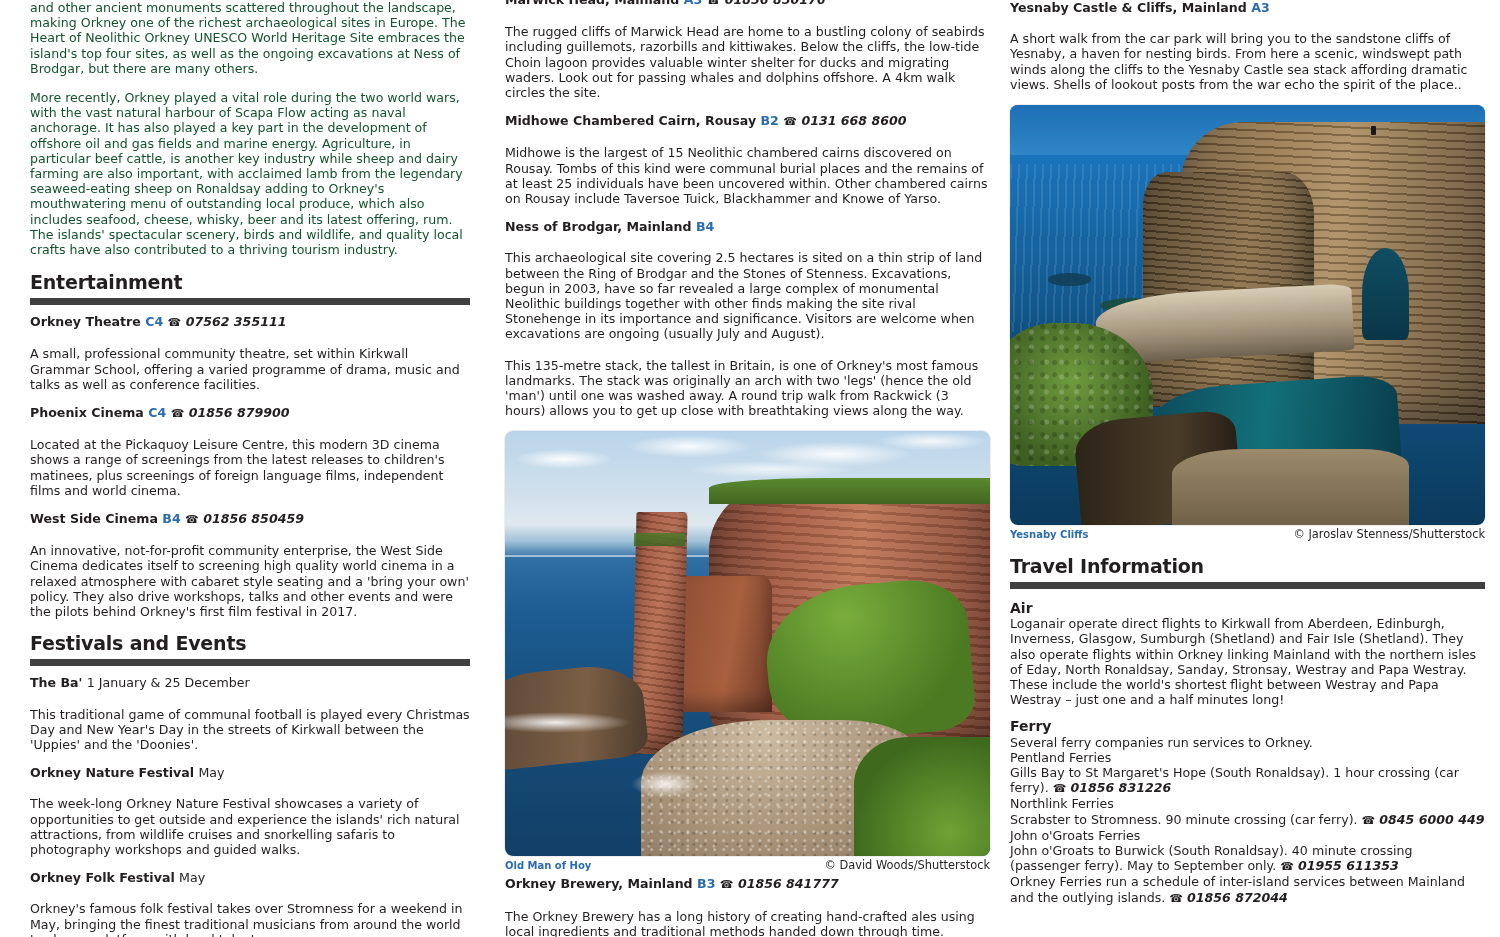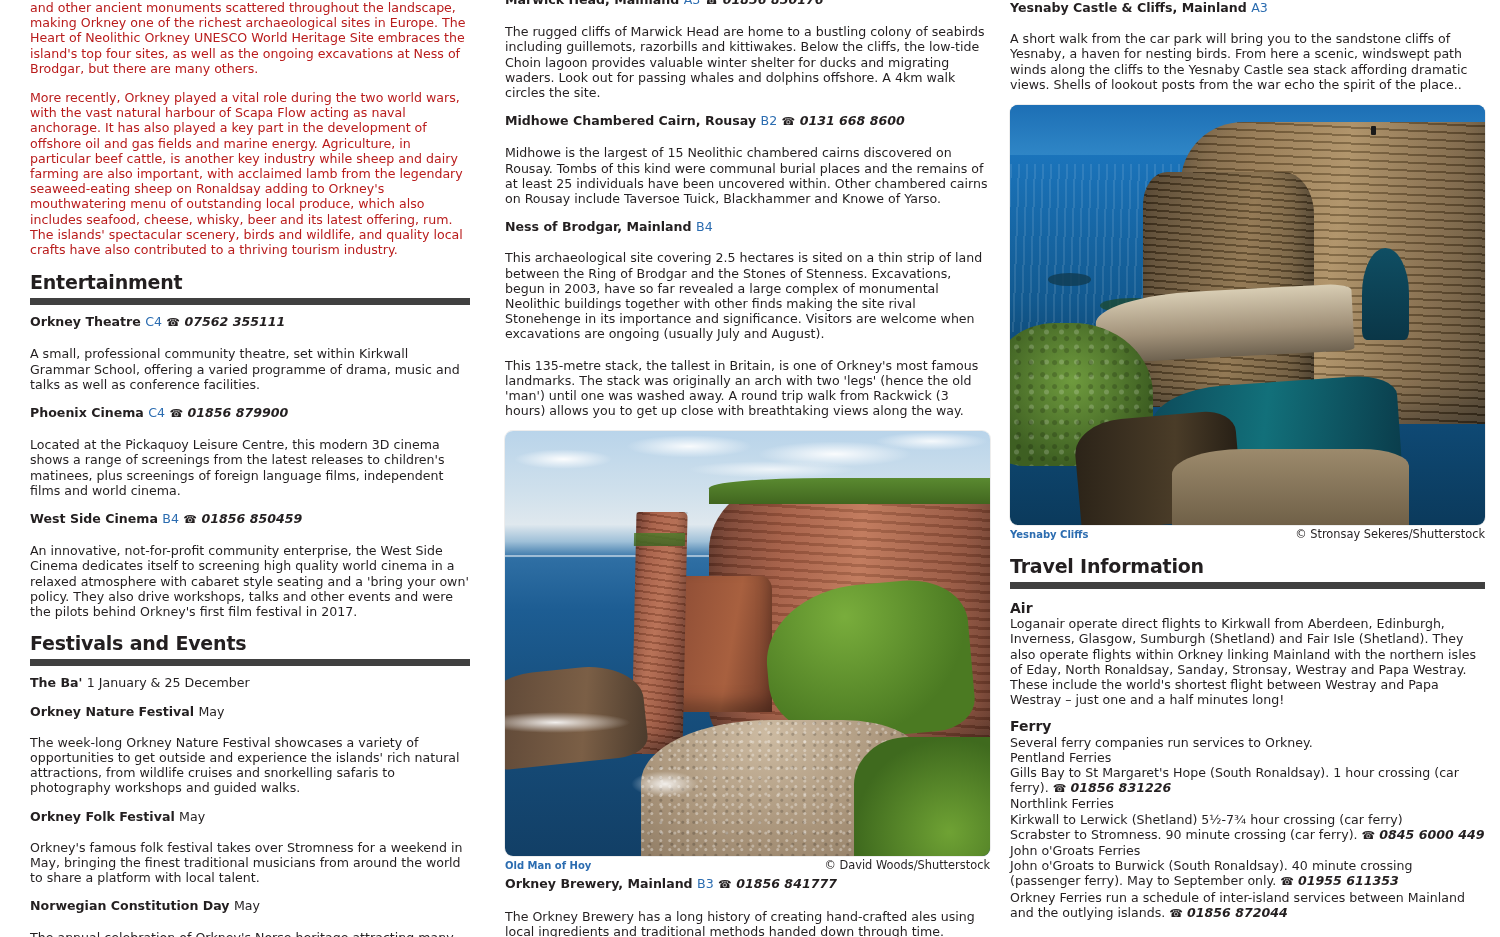"and other ancient monuments scattered" p.body { color: #b91c1c -> #14532d }
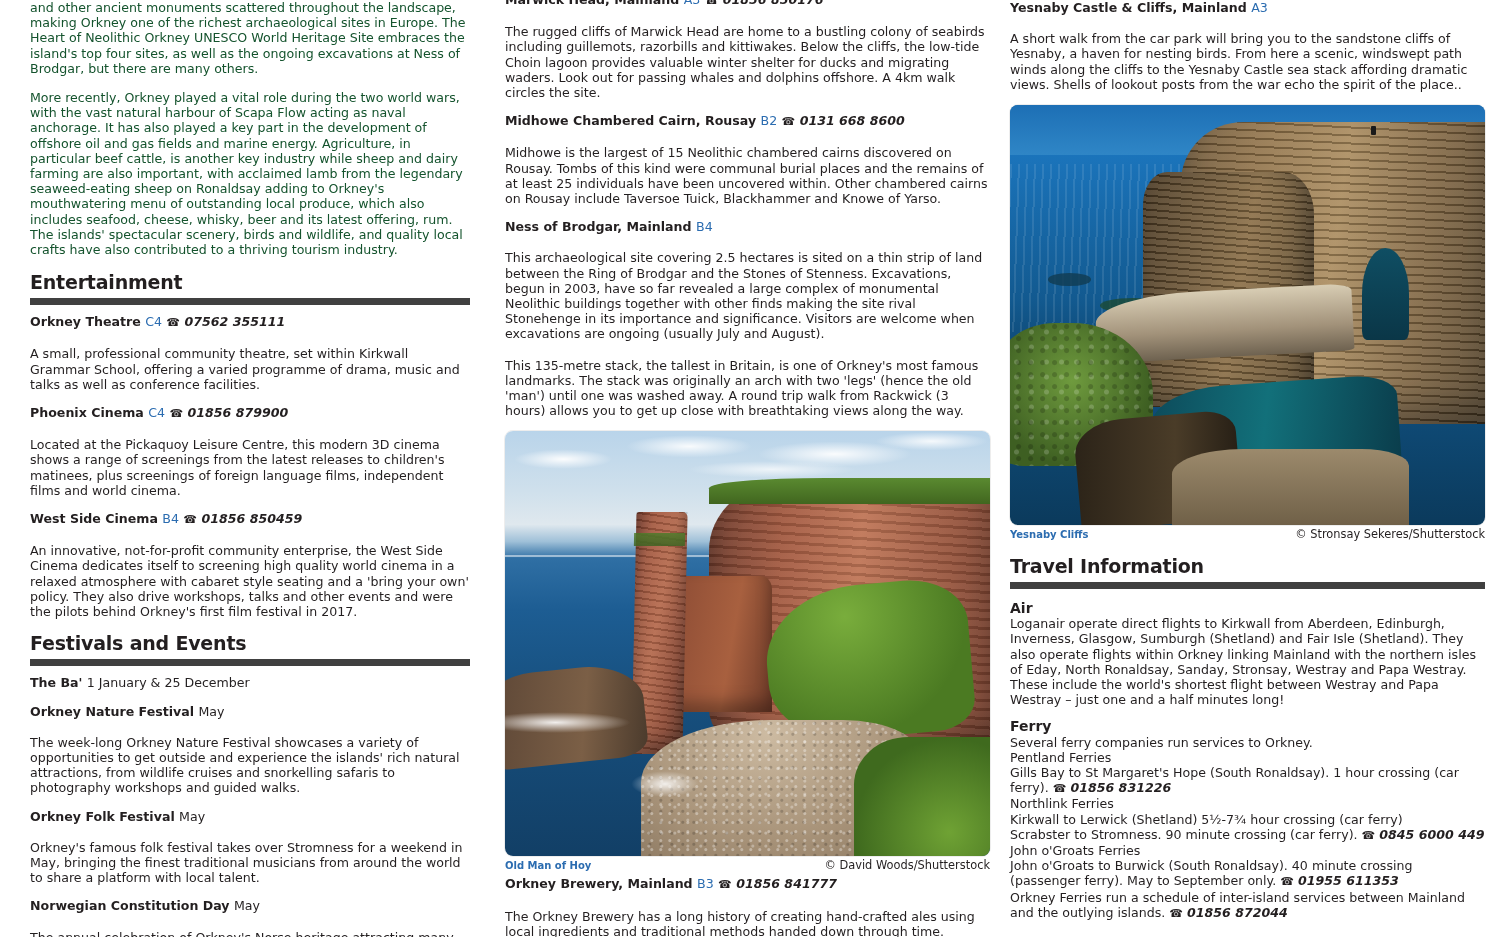"A3" .gridref { font-weight: normal -> bold }
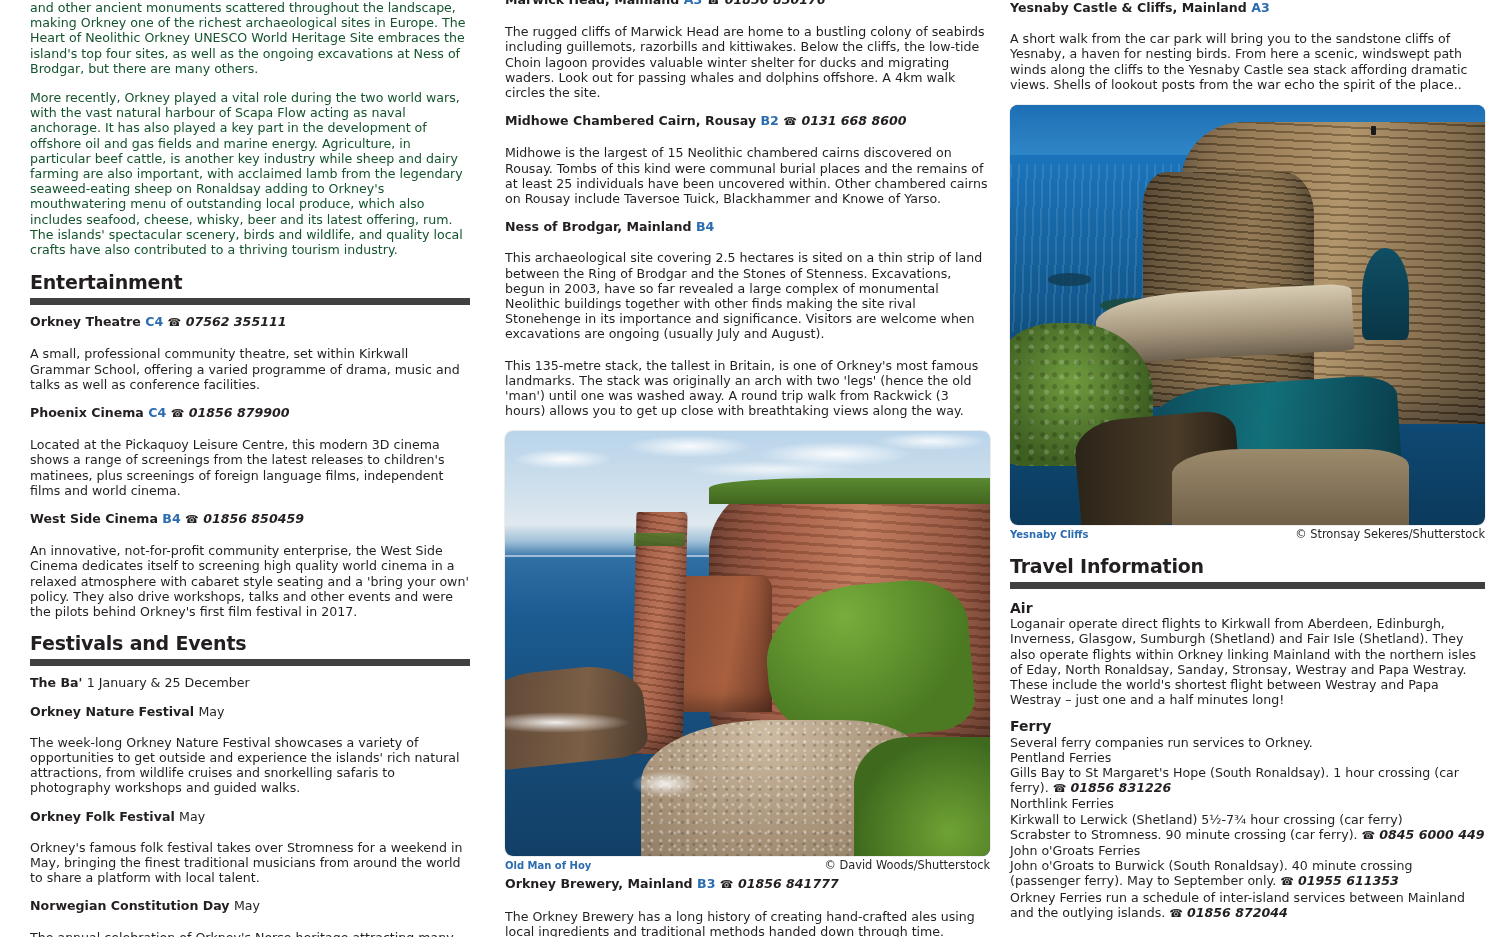"© Stronsay Sekeres/Shutterstock" span.credit { text: Stronsay Sekeres/Shutterstock -> Jaroslav Stenness/Shutterstock }
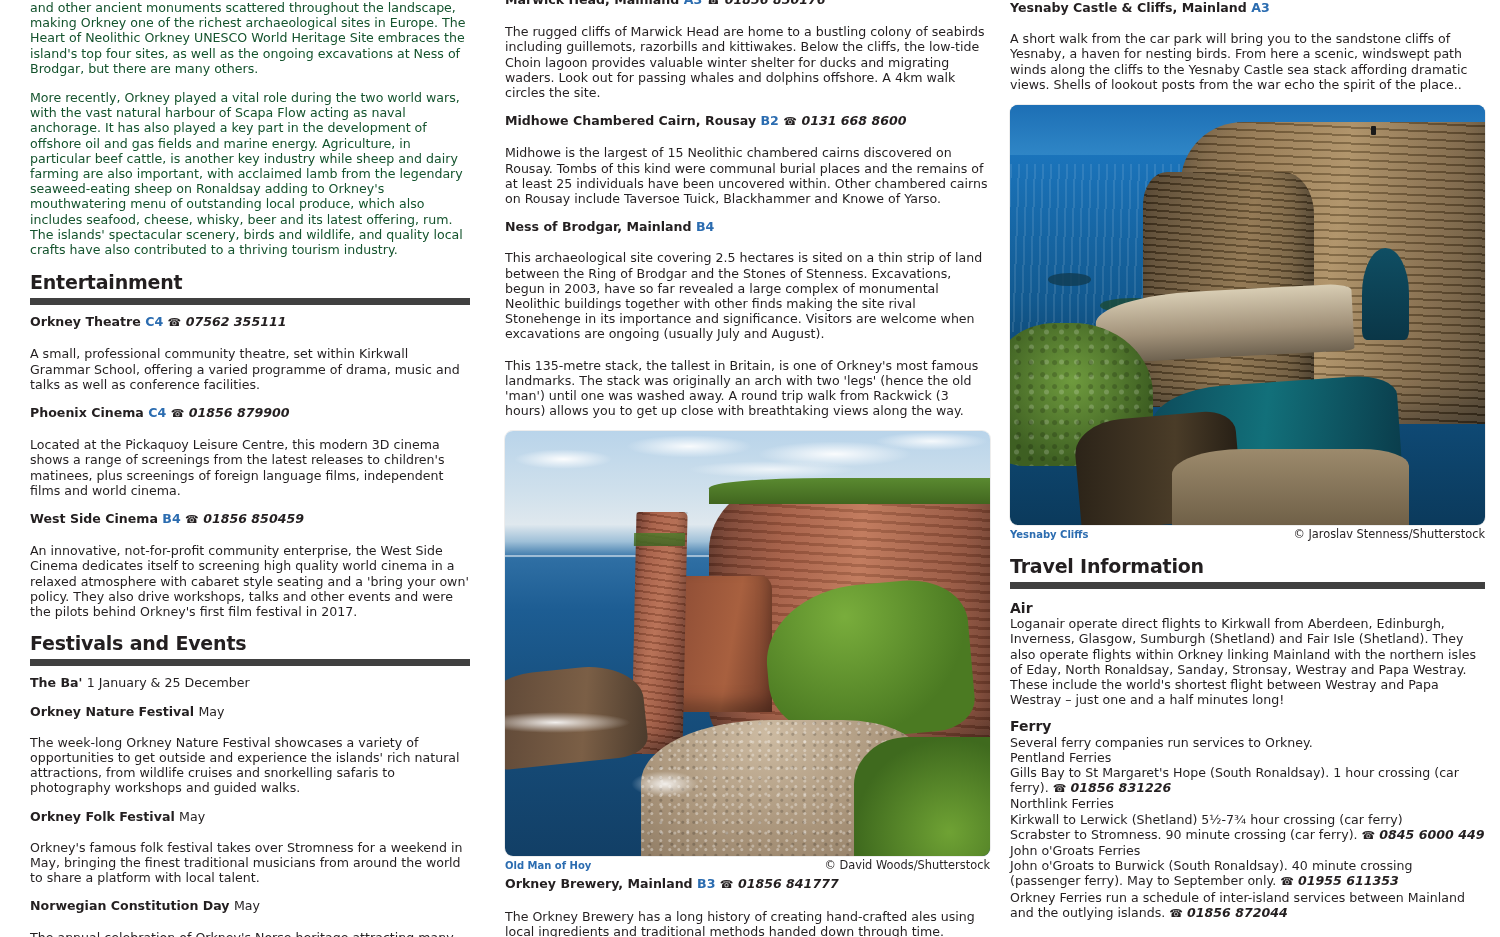"This traditional game of communal" div.desc { html: none -> <div>This traditional game of communal football is played every Christmas Day and New Year's Day in the streets of Kirkwall between the 'Uppies' and the 'Doonies'.</div> }
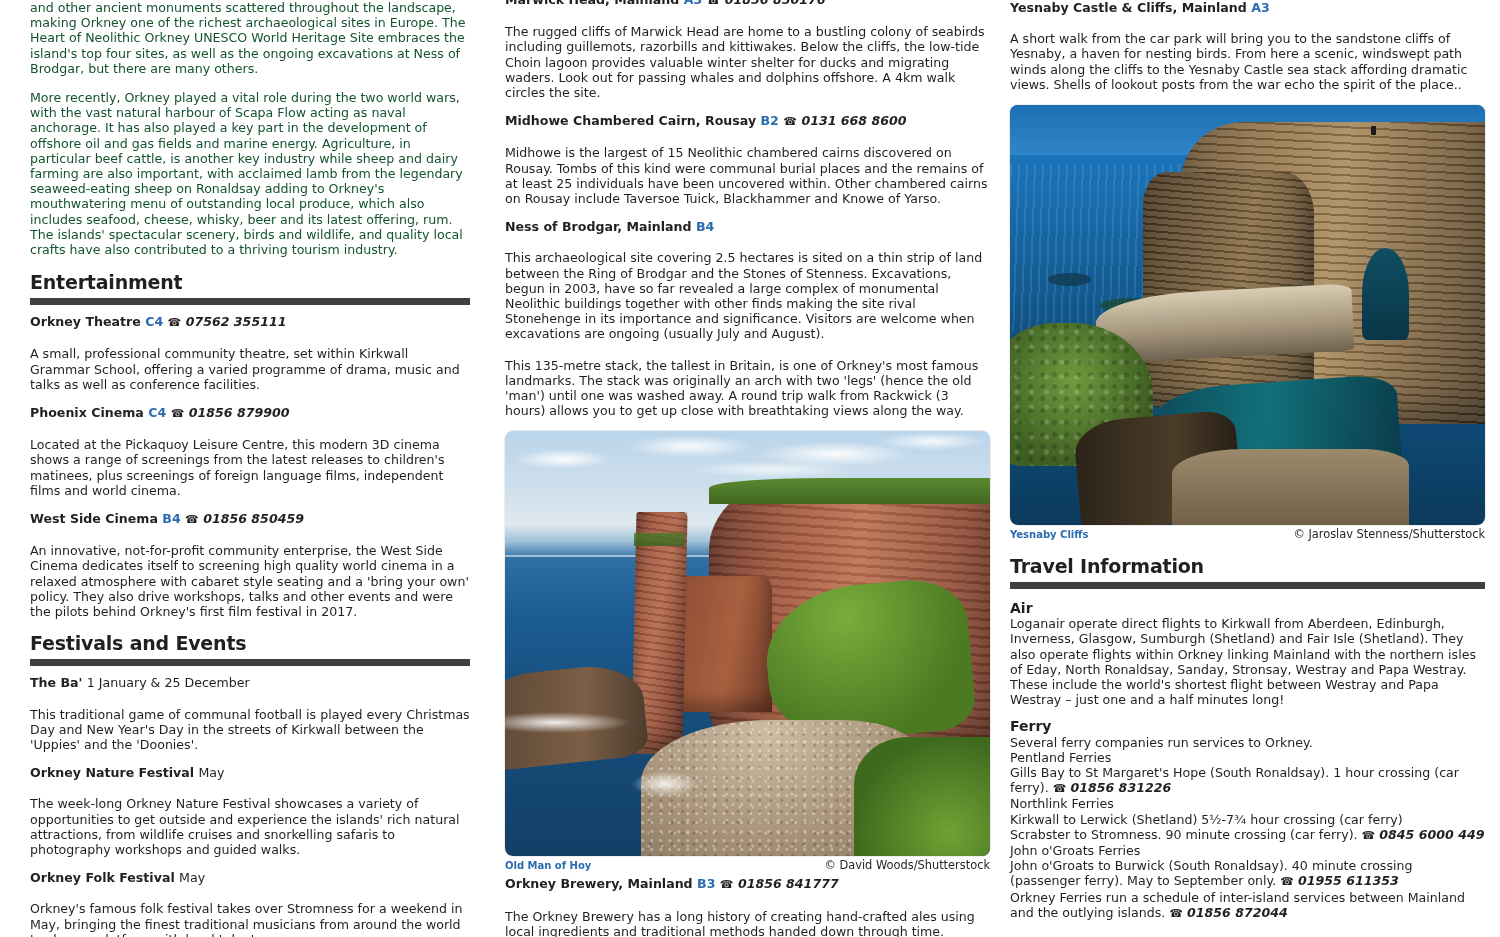"Kirkwall to Lerwick (Shetland) 5½-7¾" div.travel-line { html: <div> <span>Kirkwall to Lerwick (Shetland) 5½-7¾ hour crossing (car ferry)</span> </div> -> none }
